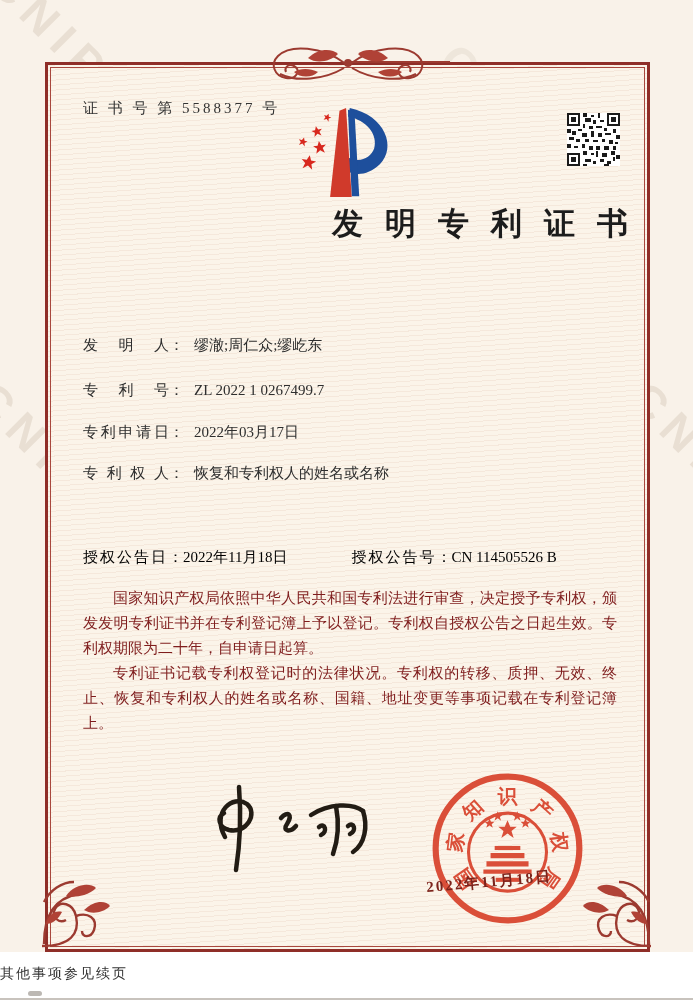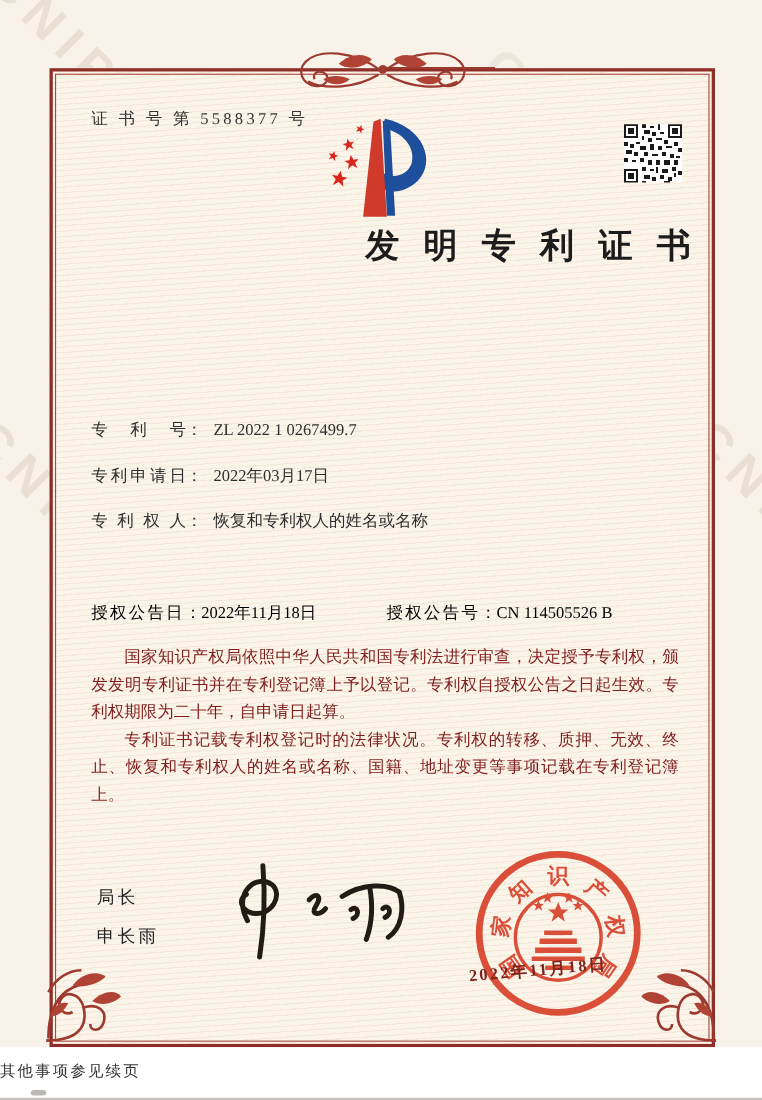"发明人： 缪澈;周仁众;缪屹东" div.row { html: none -> <div> <span>发明人</span><span>：</span><span>缪澈;周仁众;缪屹东</span> </div> }
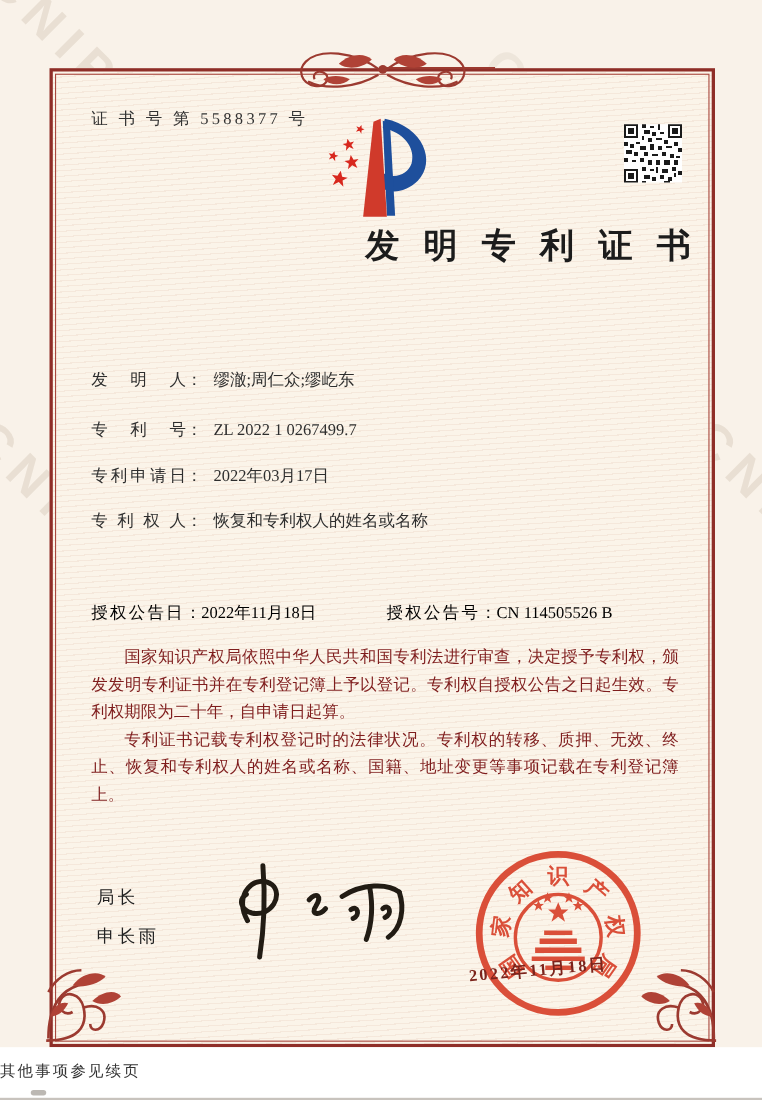"局长" div.signer { html: <div> <div>局长</div> <div>申长雨</div> </div> -> none }
